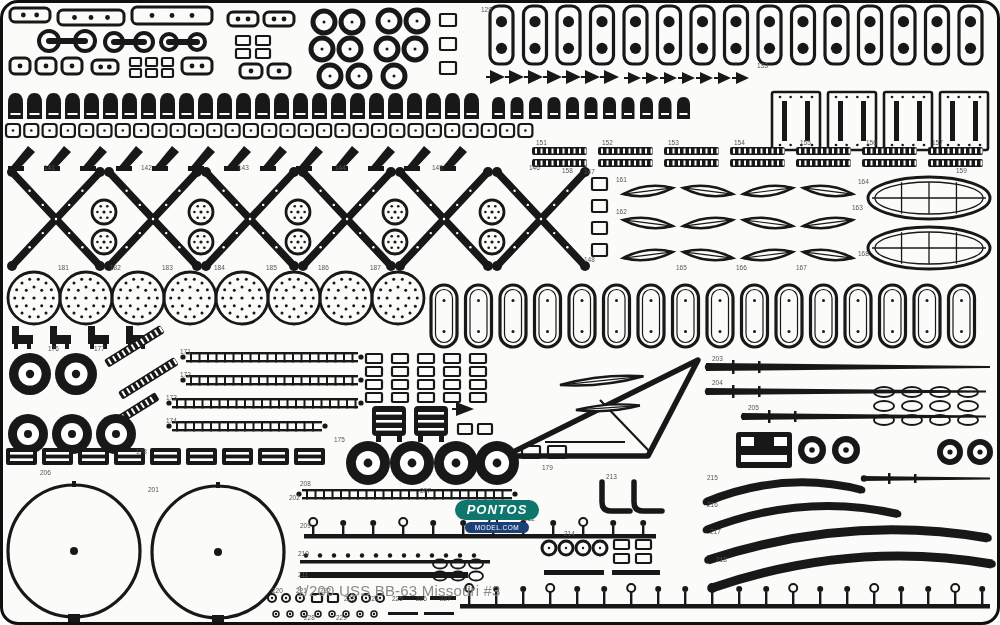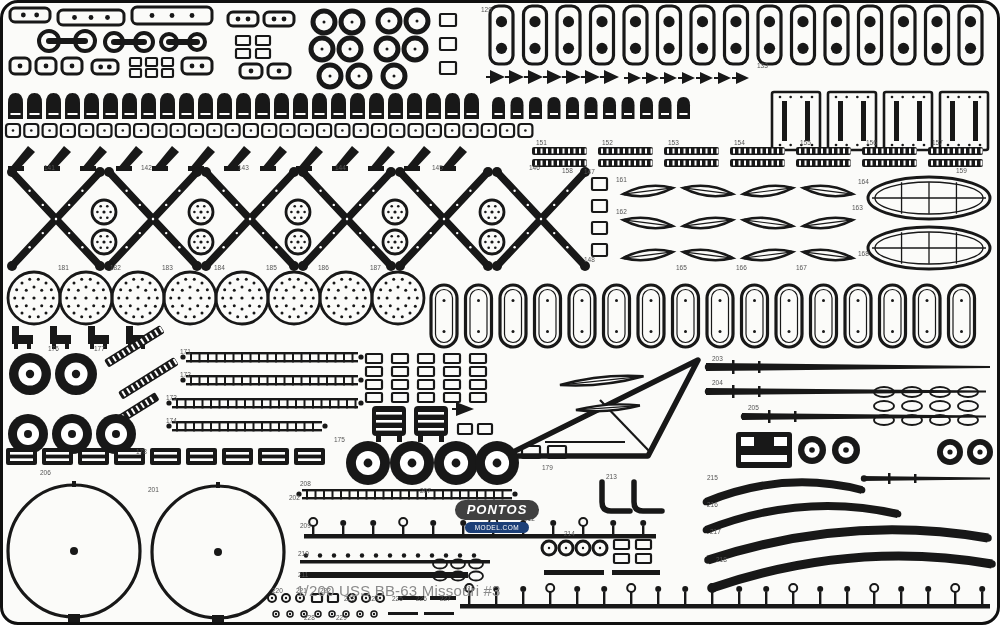"PONTOS" div.logo-main { background: #404040 -> #0f766e }
